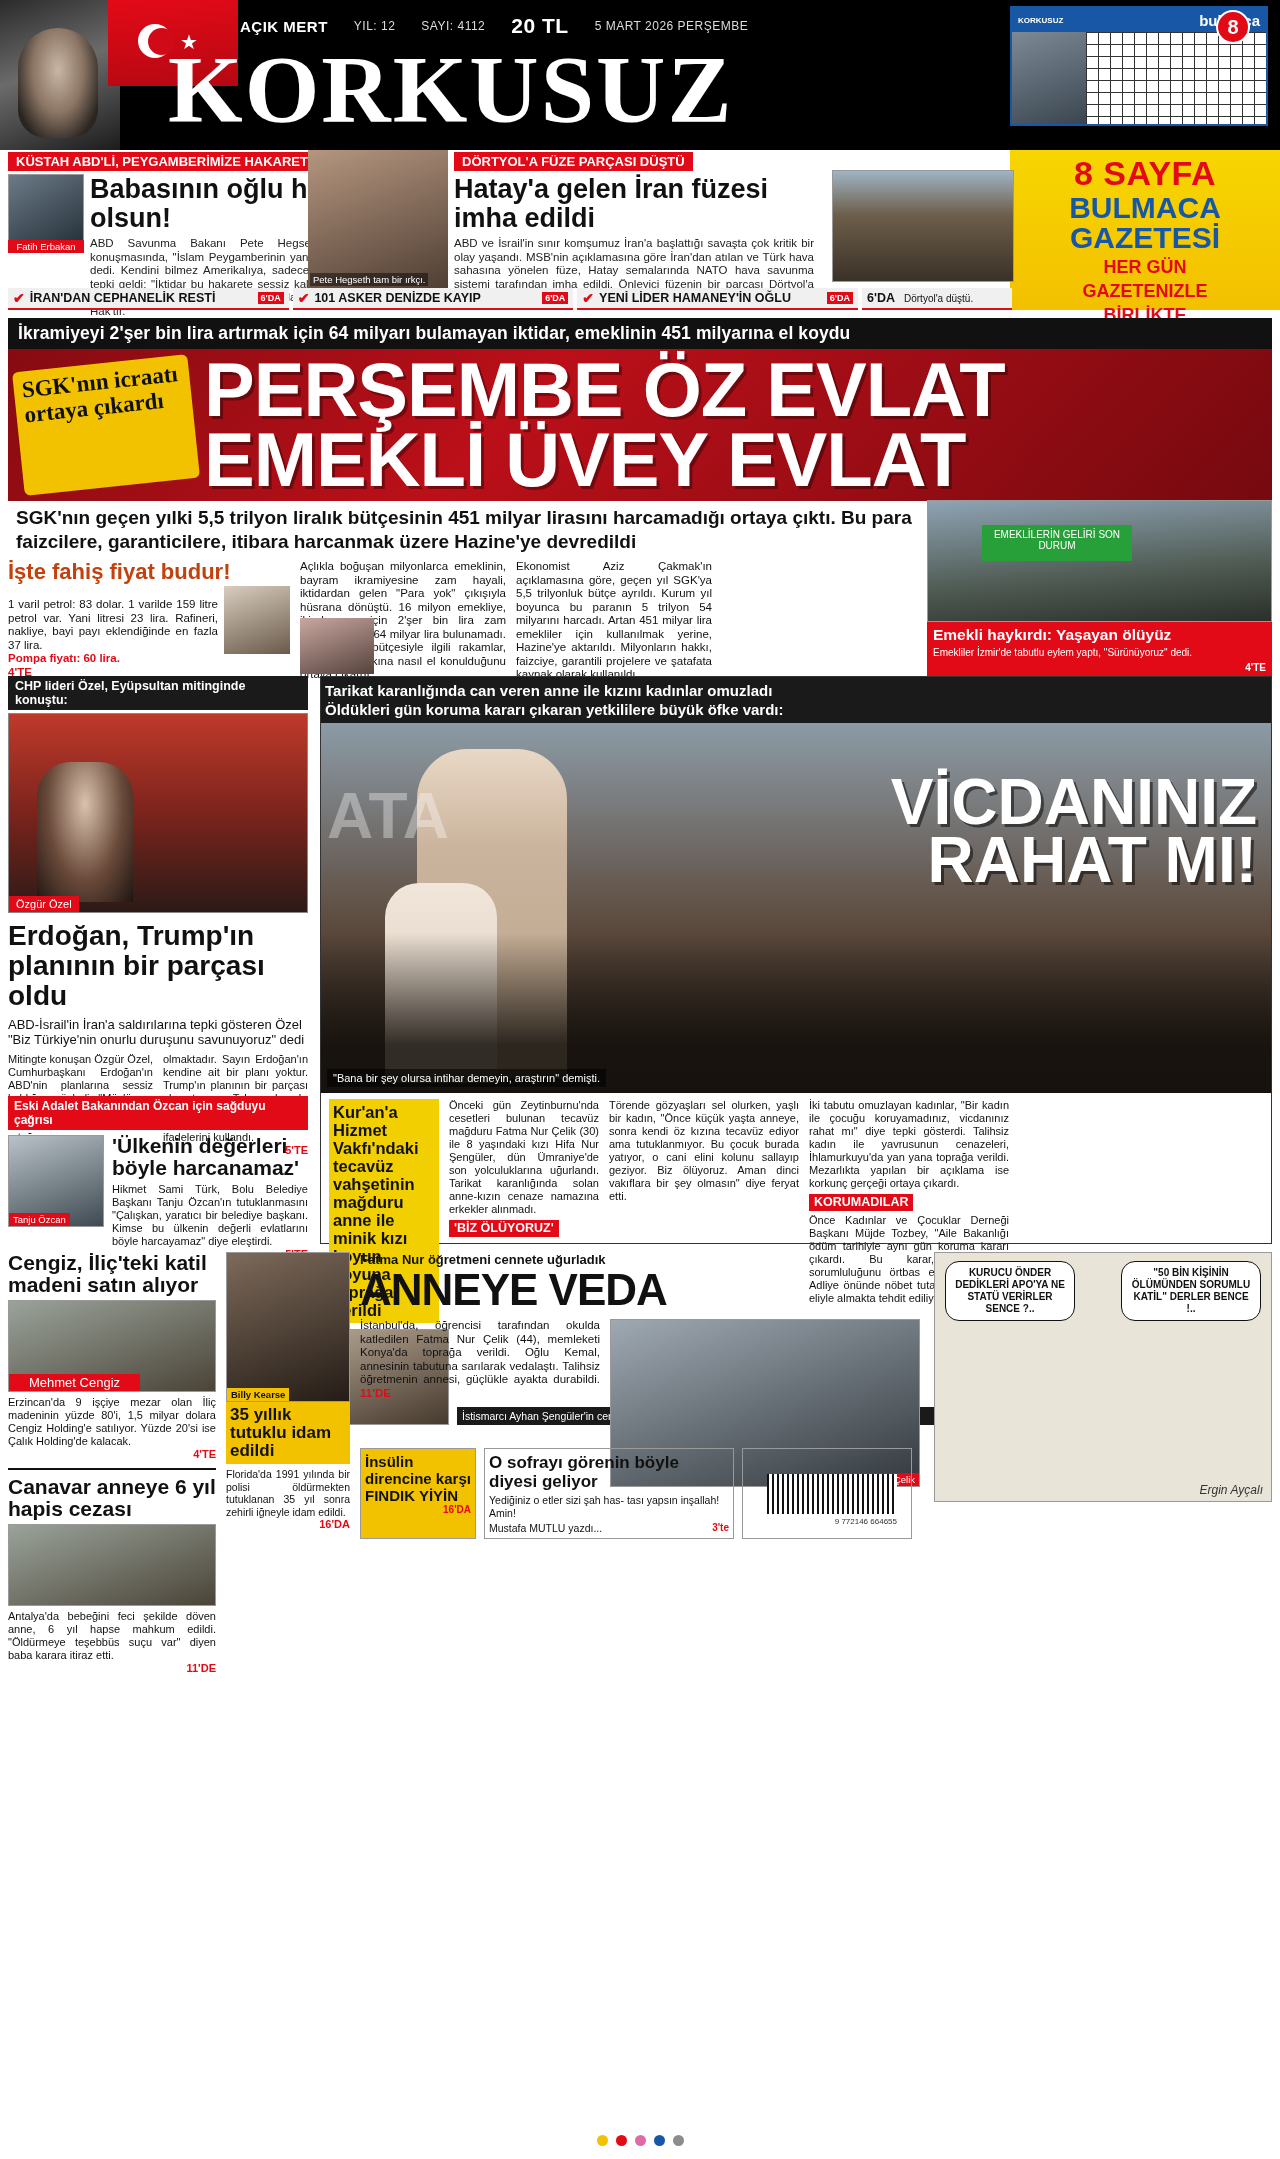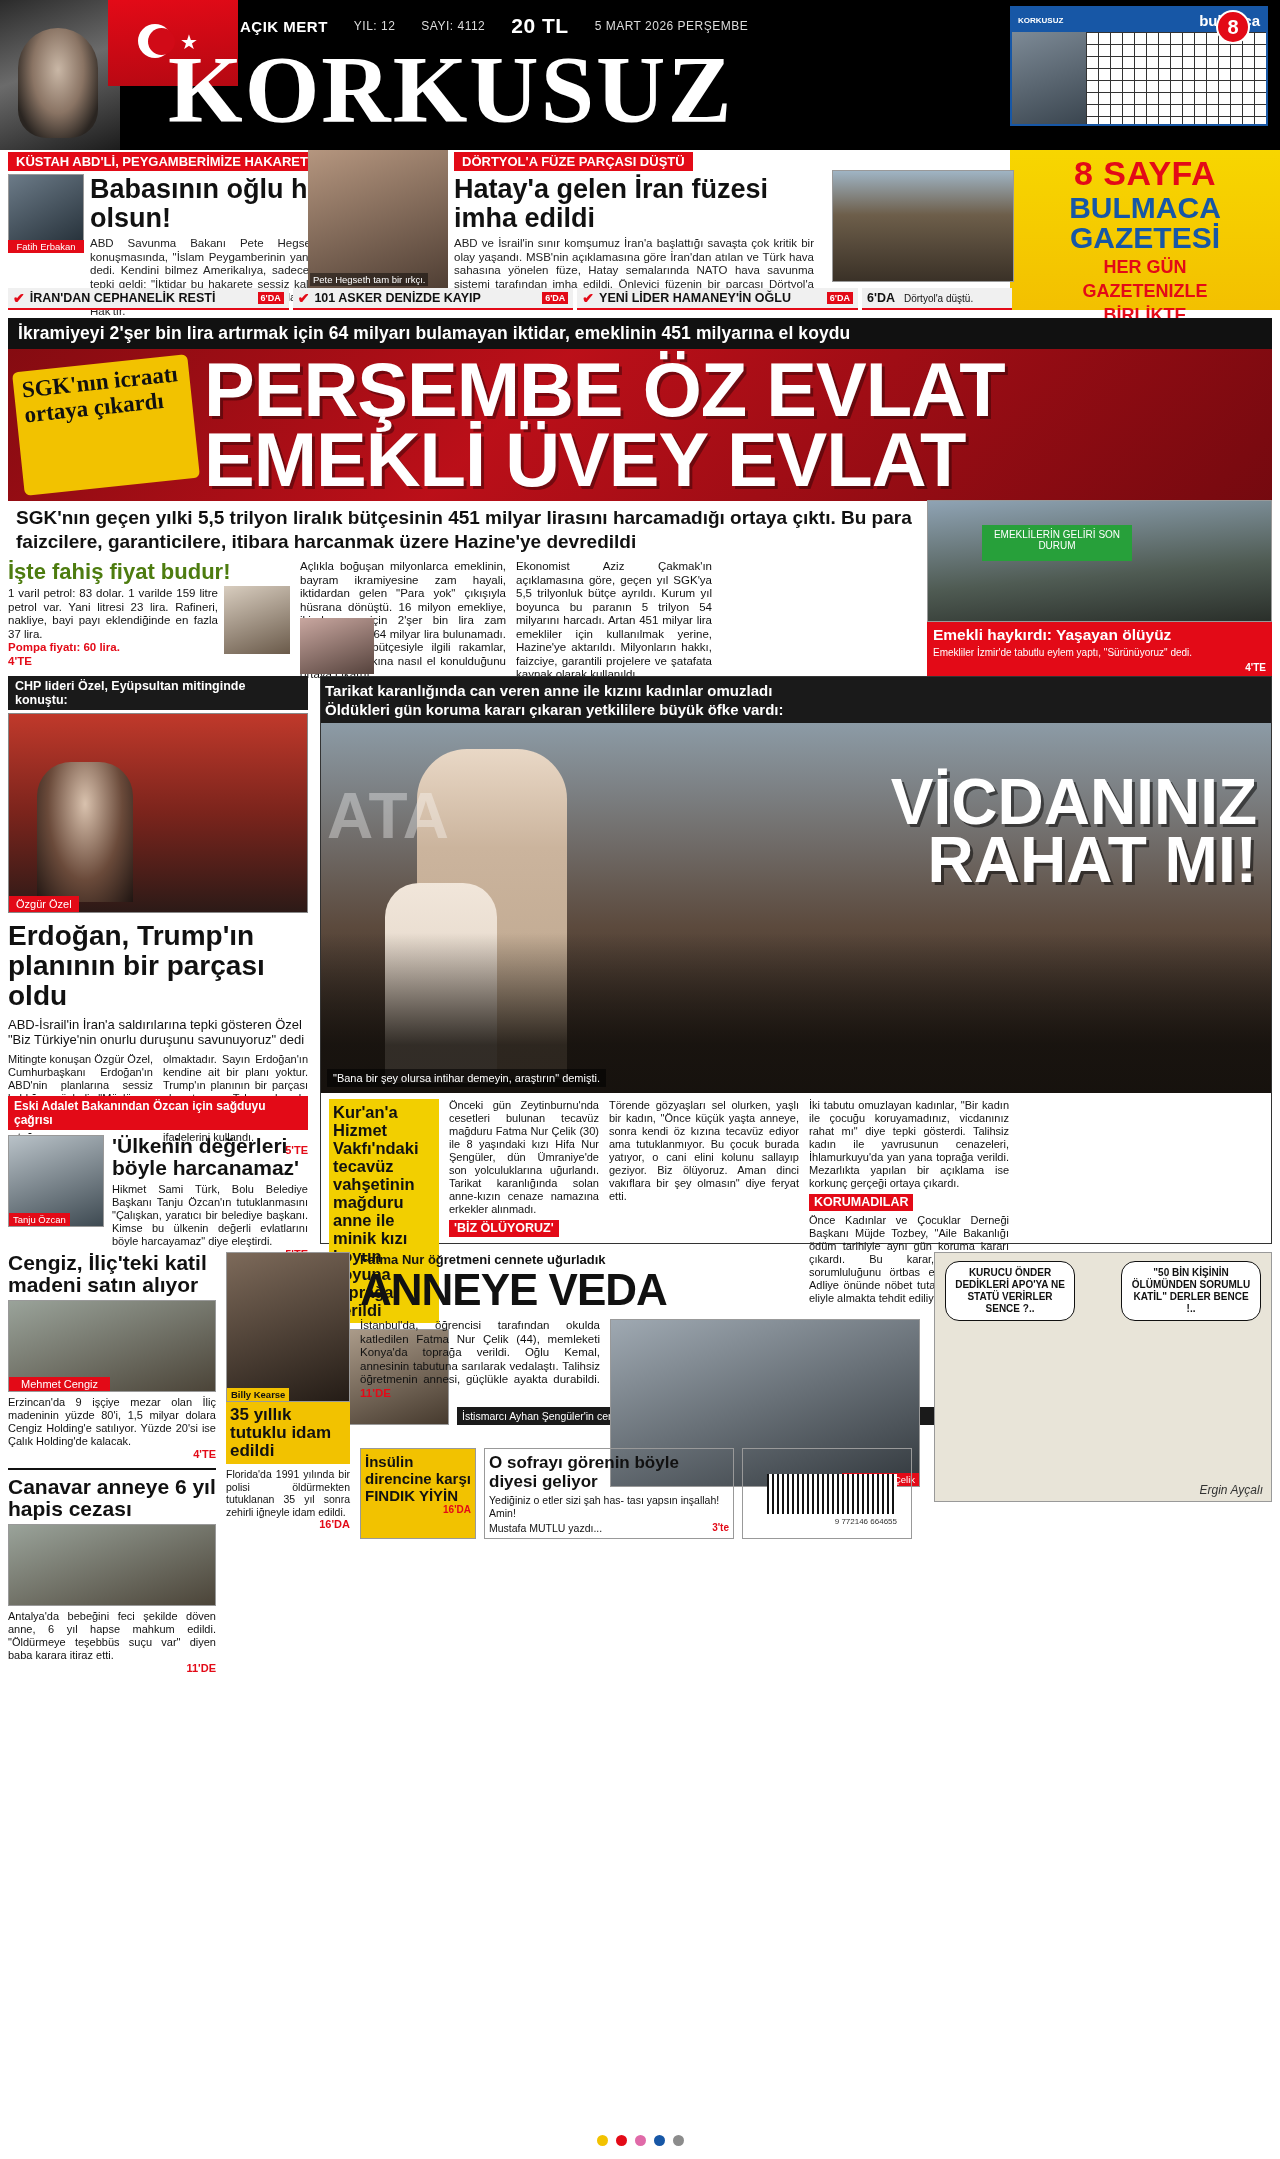"İşte fahiş fiyat budur!" .sg1 .title { color: #4d7c0f -> #c2410c; margin-bottom: 3px -> 14px }
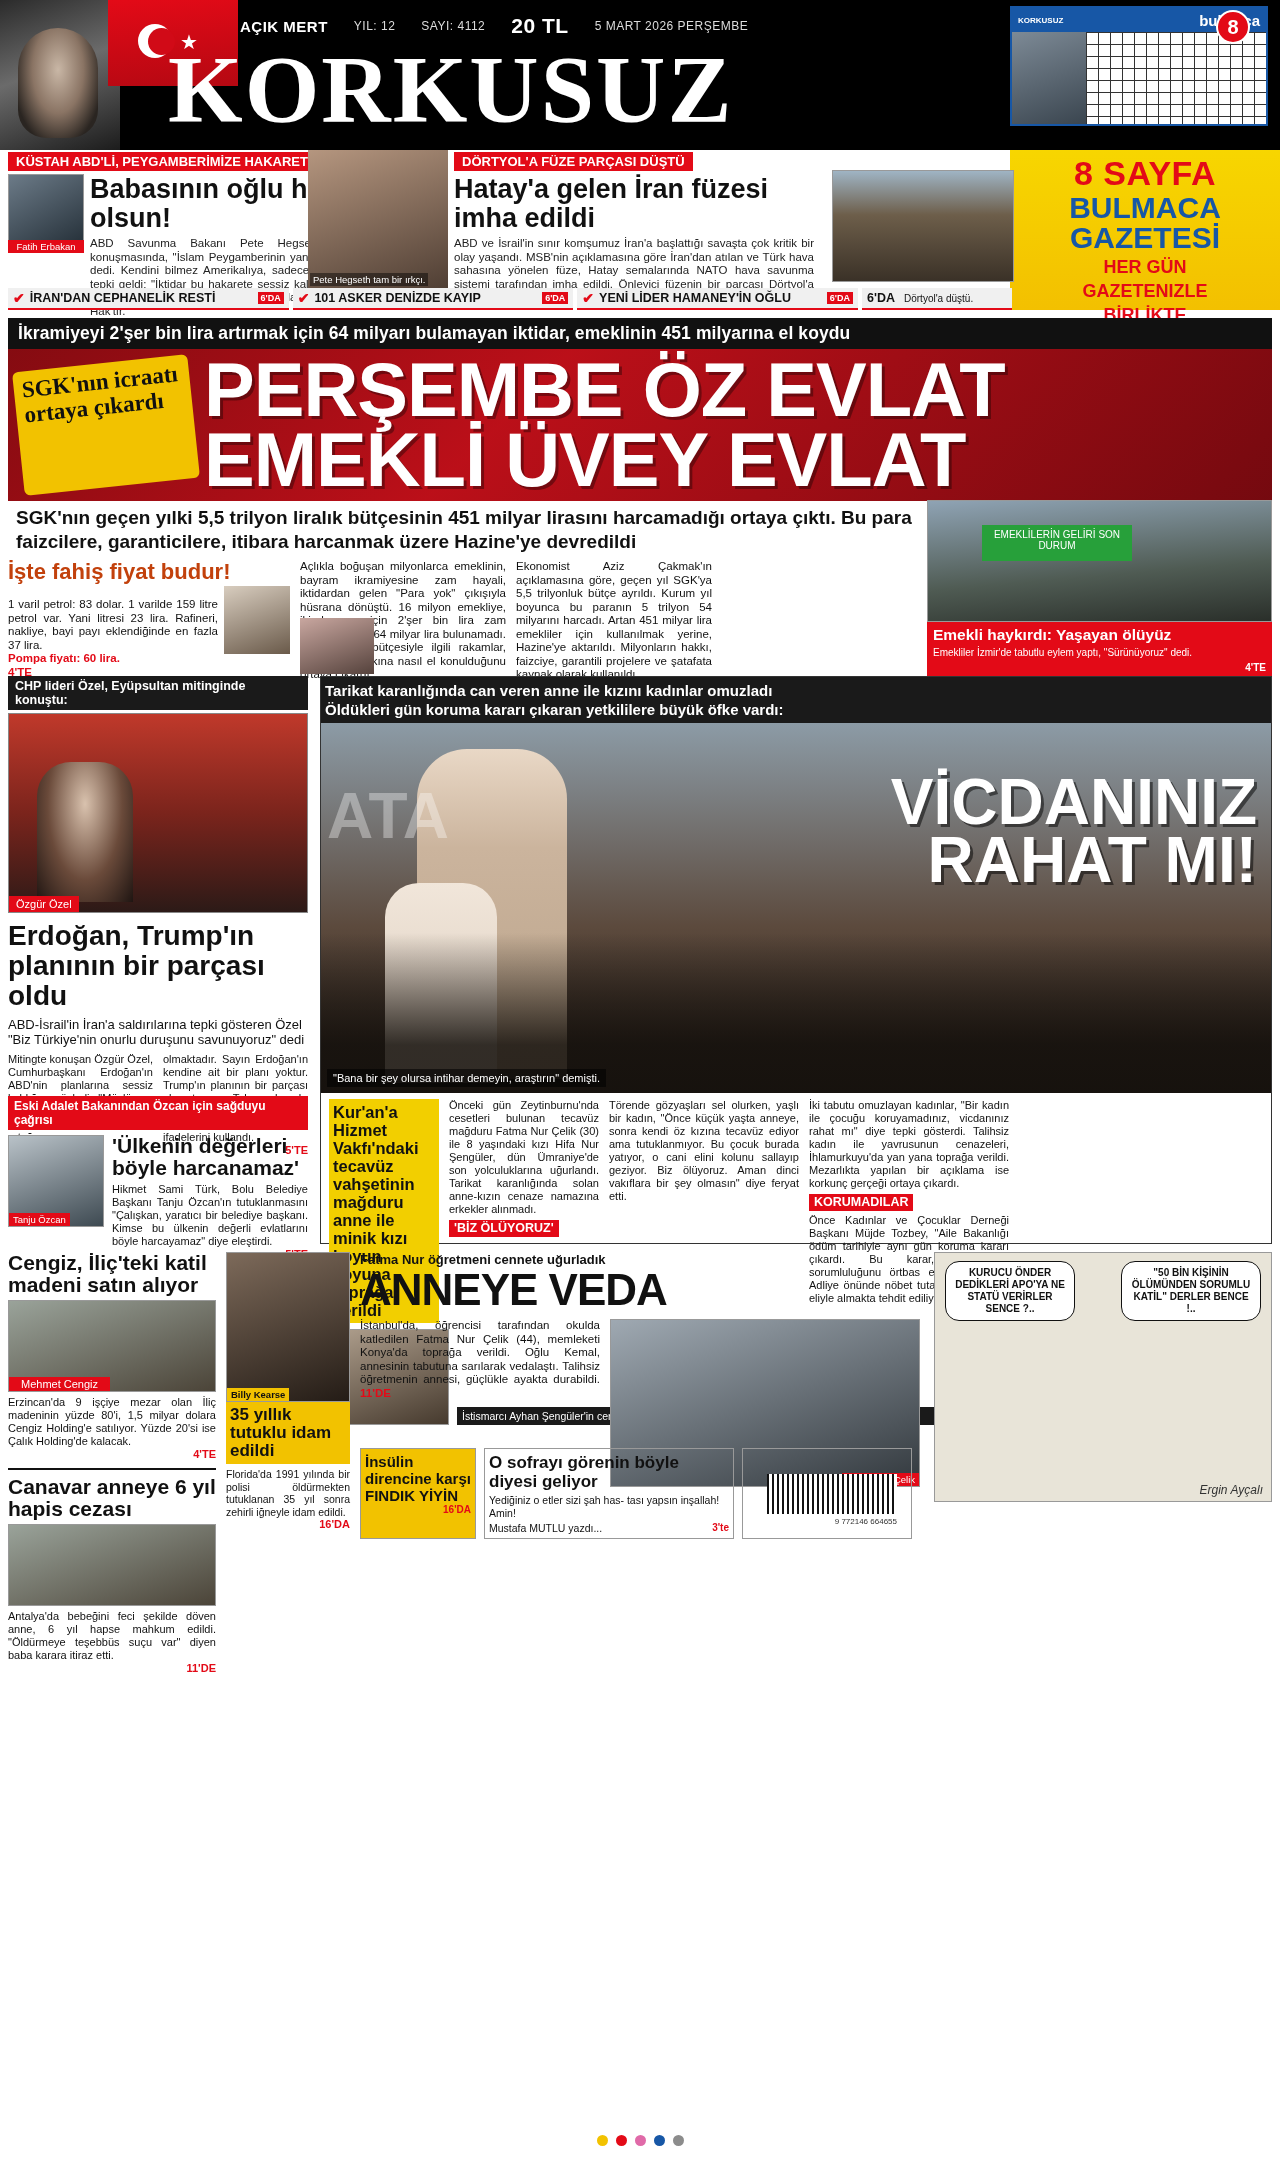"Mehmet Cengiz" .bl .photo .tag { font-size: 11px -> 13px; padding: 1px 12px -> 1px 20px }
